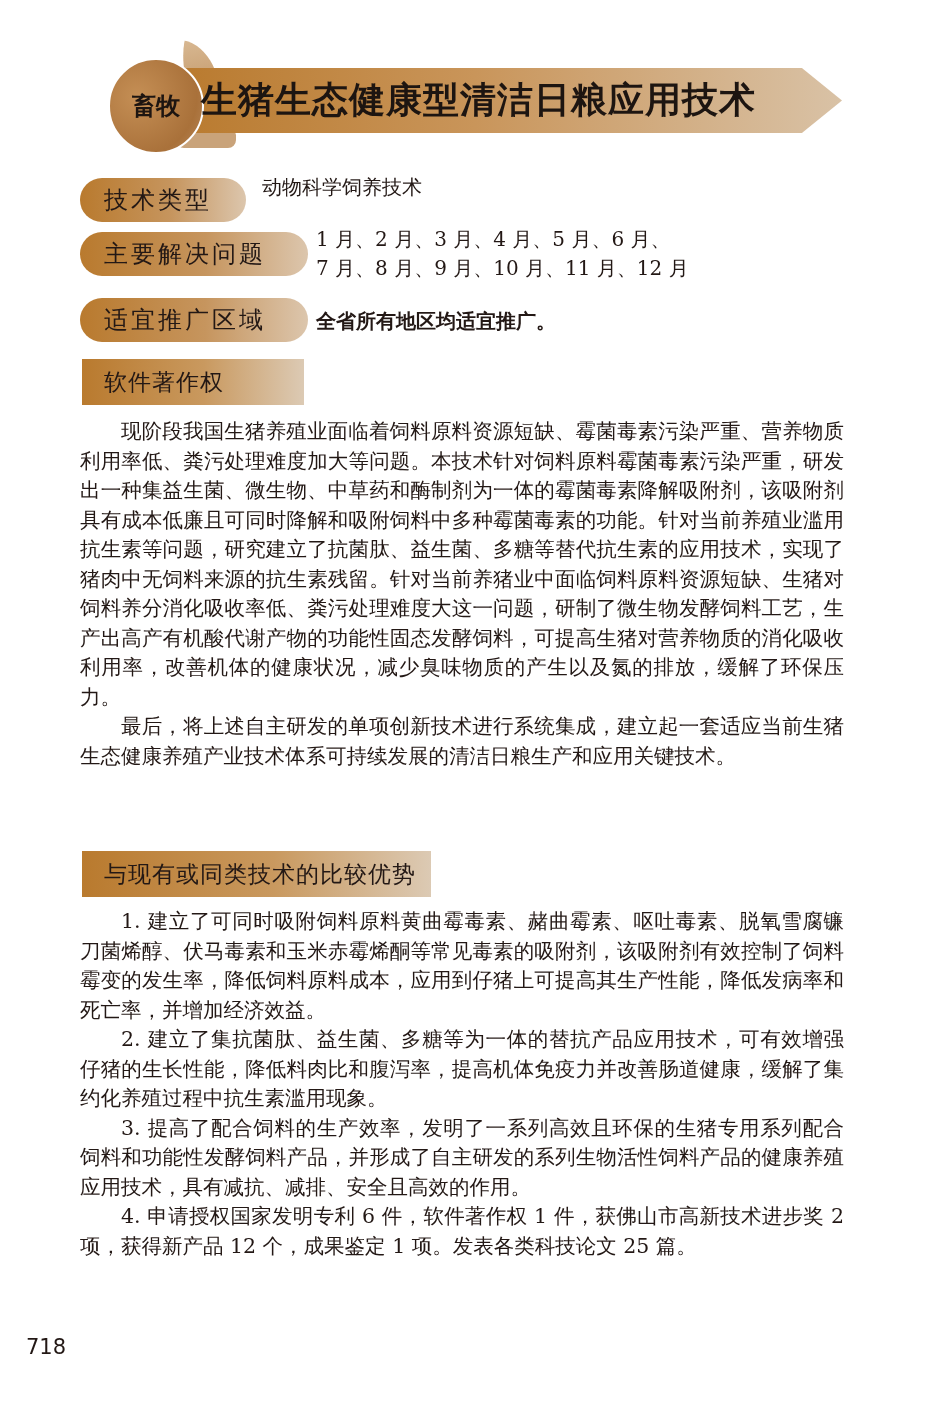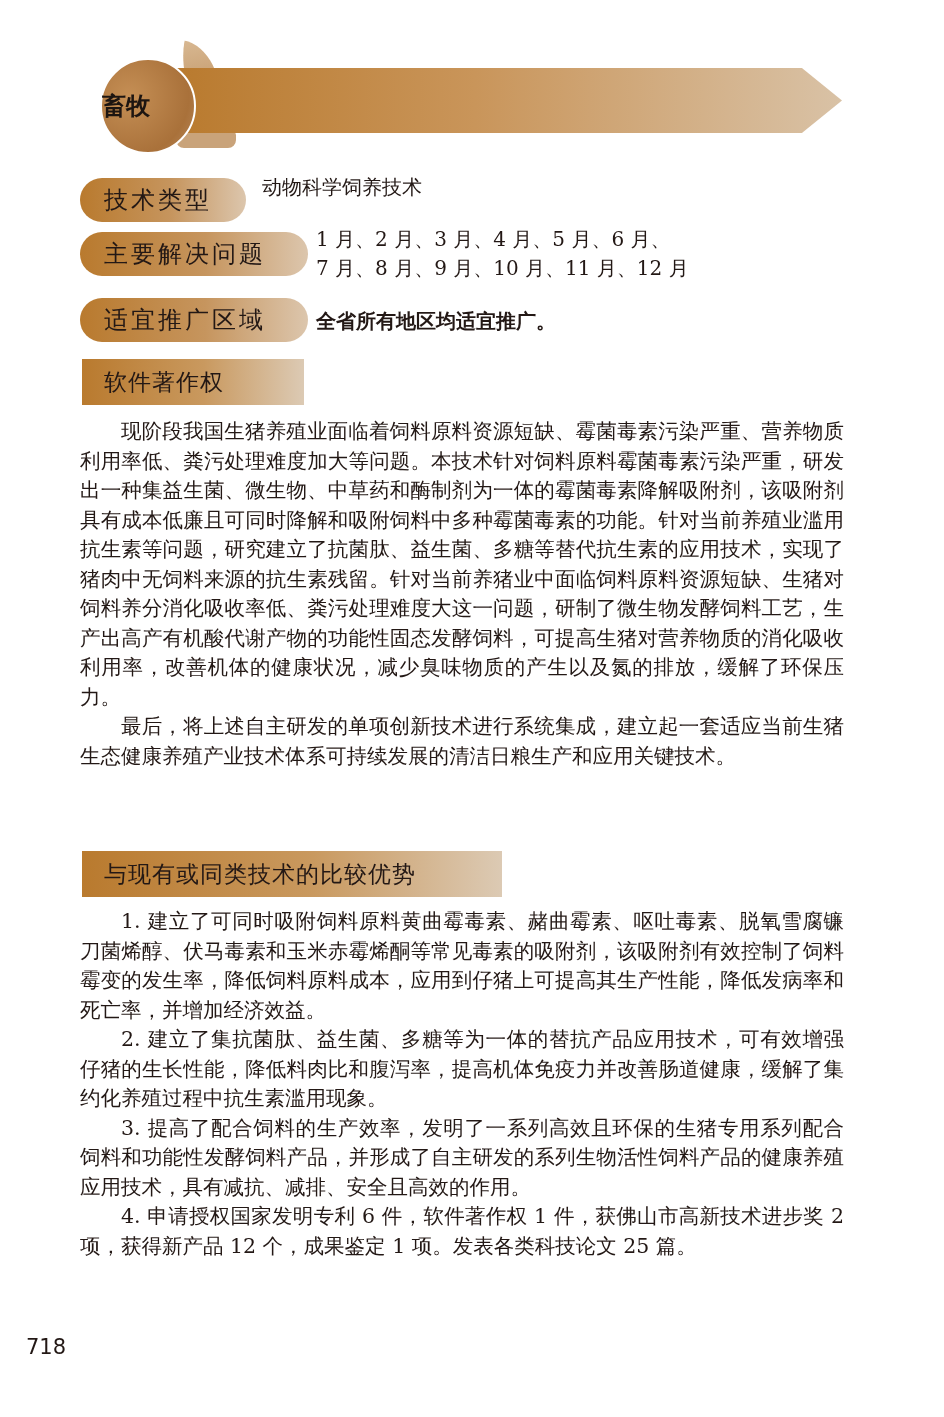"畜牧" .circle { justify-content: none -> center; left: 4px -> 12px }
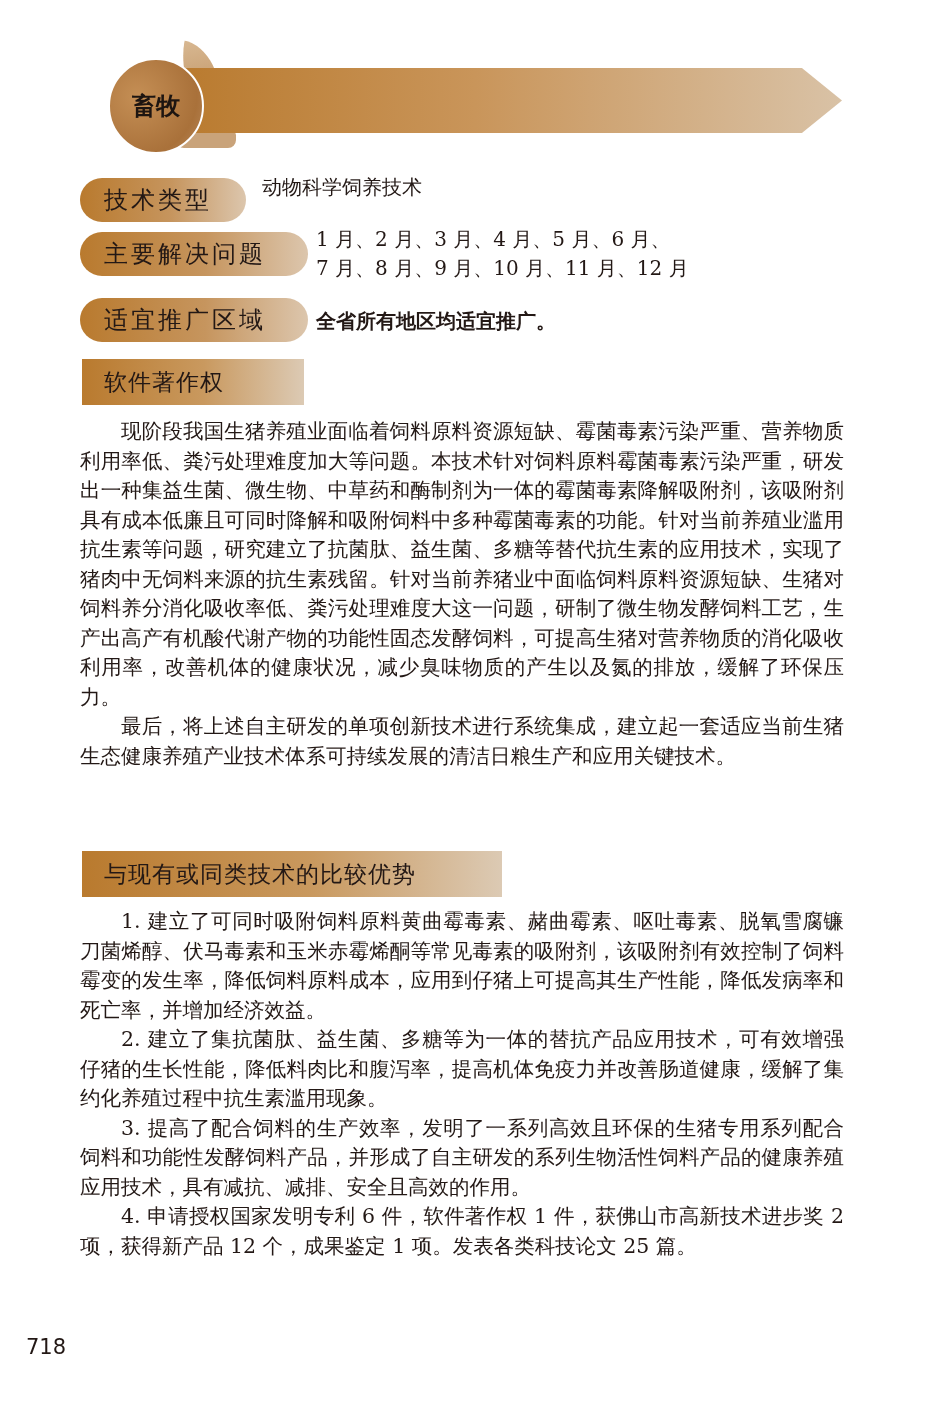"生猪生态健康型清洁日粮应用技术" div.banner-title { html: none -> <div>生猪生态健康型清洁日粮应用技术</div> }
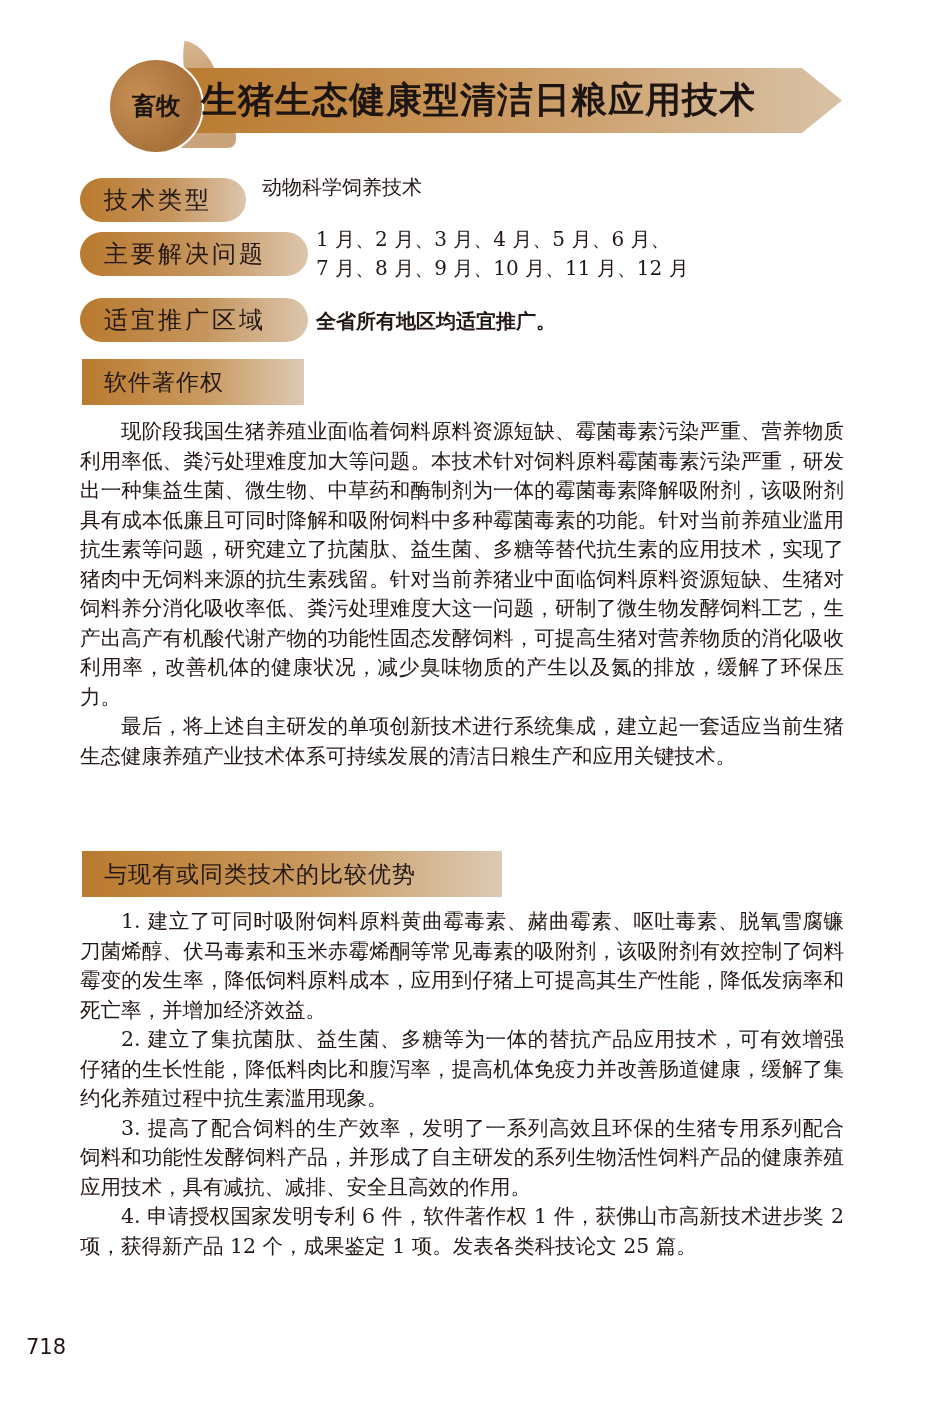"与现有或同类技术的比较优势" div.section-bar { width: 420px -> 349px }
